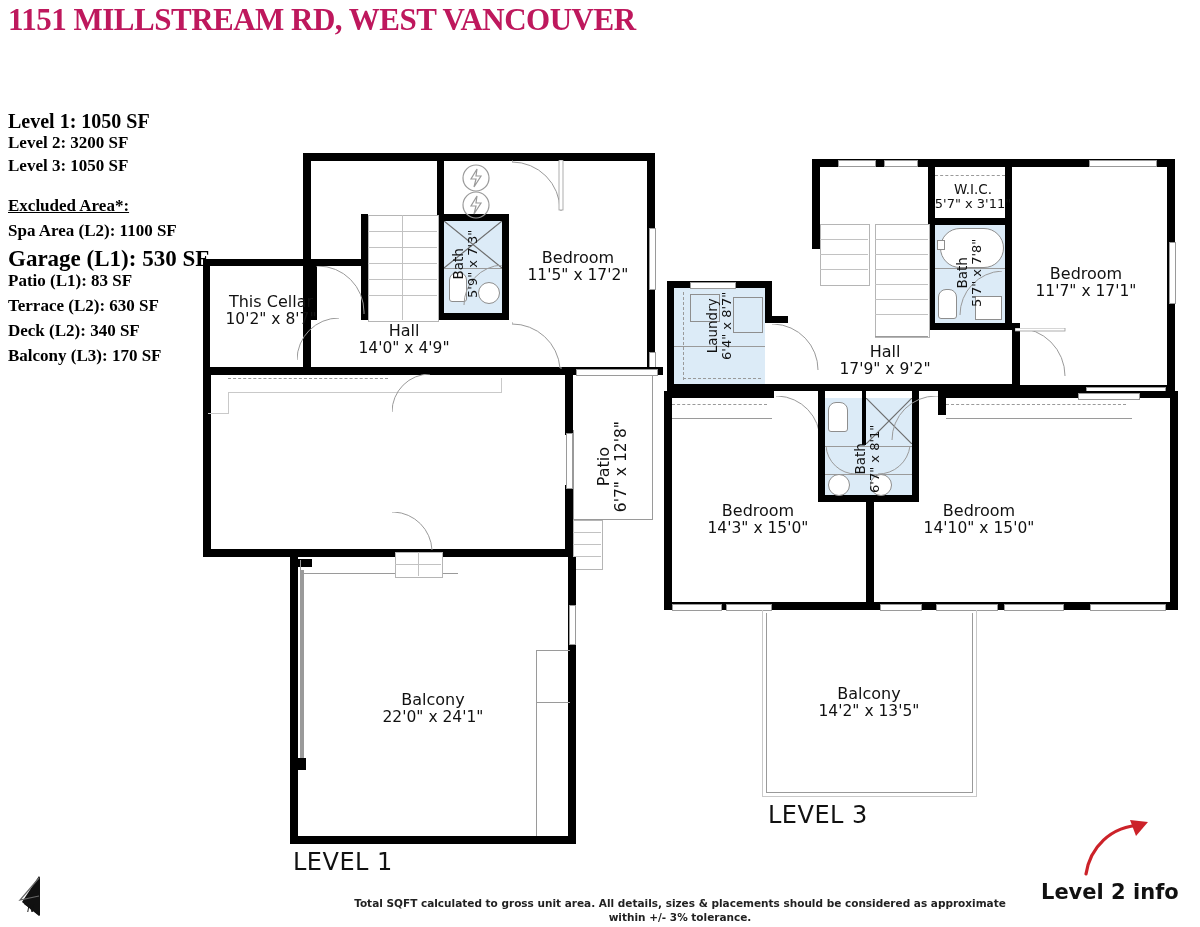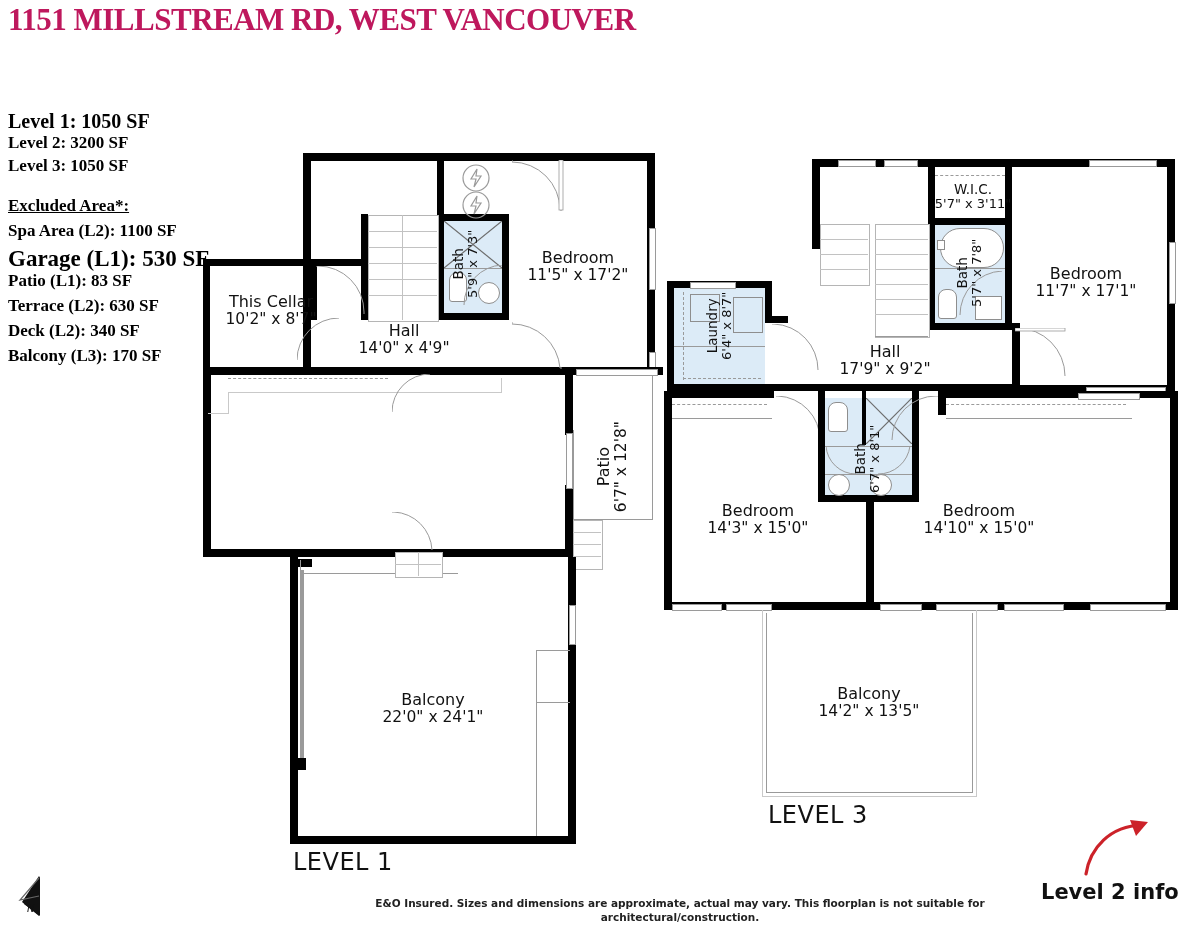"E&O Insured. Sizes and dimensions" div { html: <div>E&amp;O Insured. Sizes and dimensions are approximate, actual may vary. This floorplan is not suitable for architectural/construction.</div> -> none }
